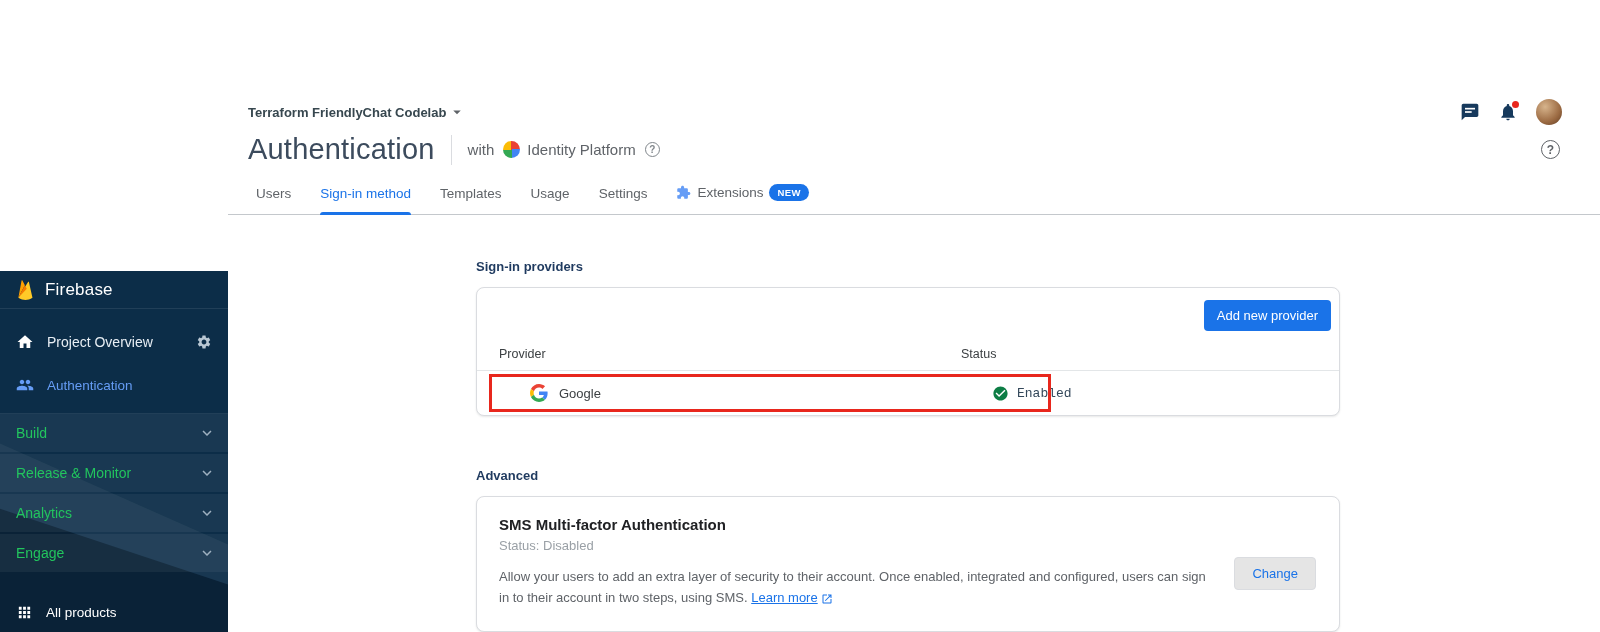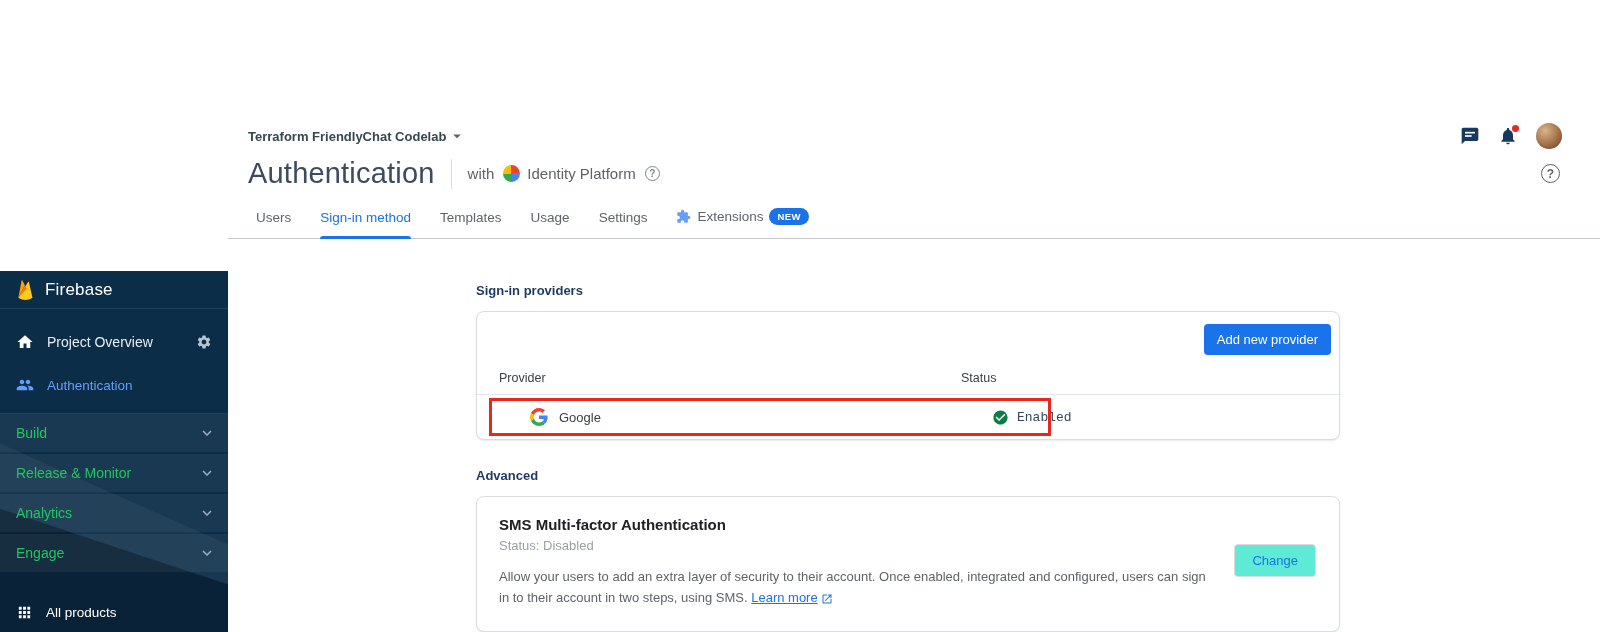"Advanced" .section-title.adv { margin-top: 28px -> 52px }
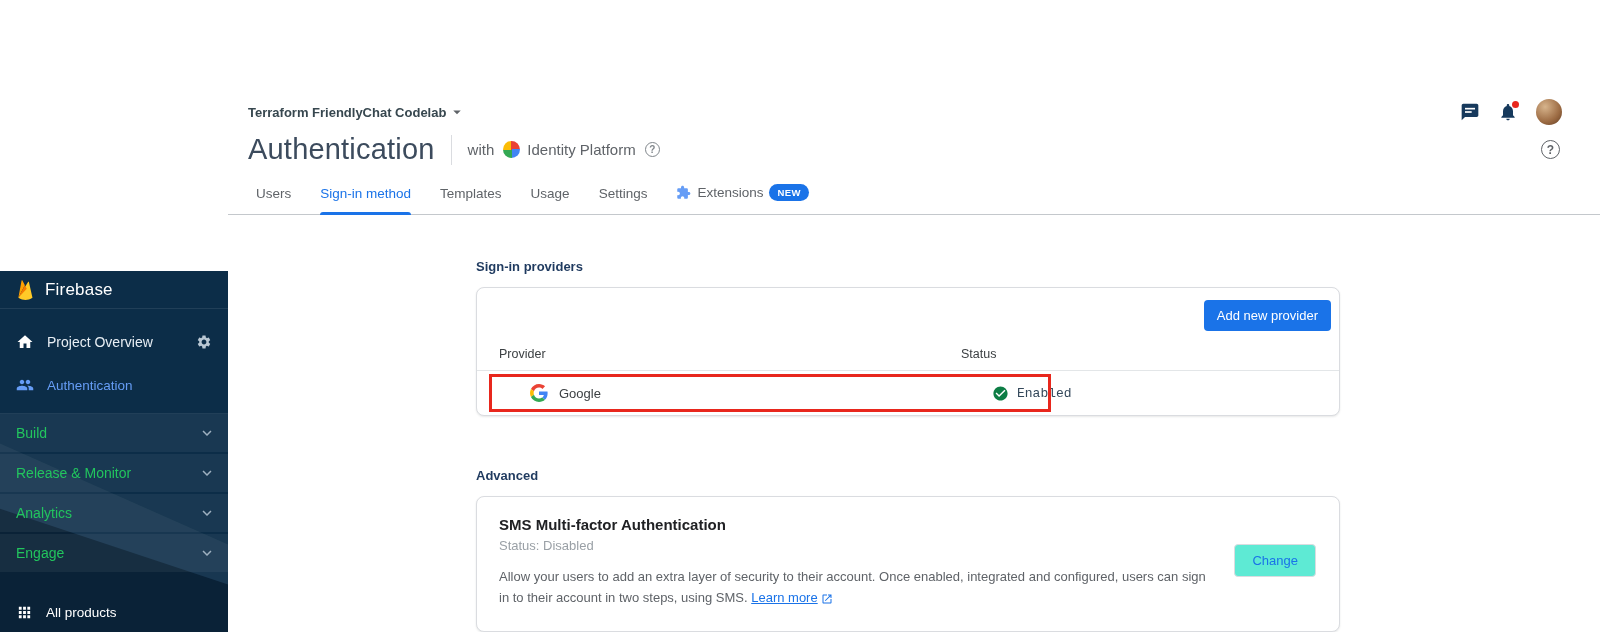"Change" .btn-outline { background: #5eead4 -> #e5e5e5; top: 47px -> 60px }
